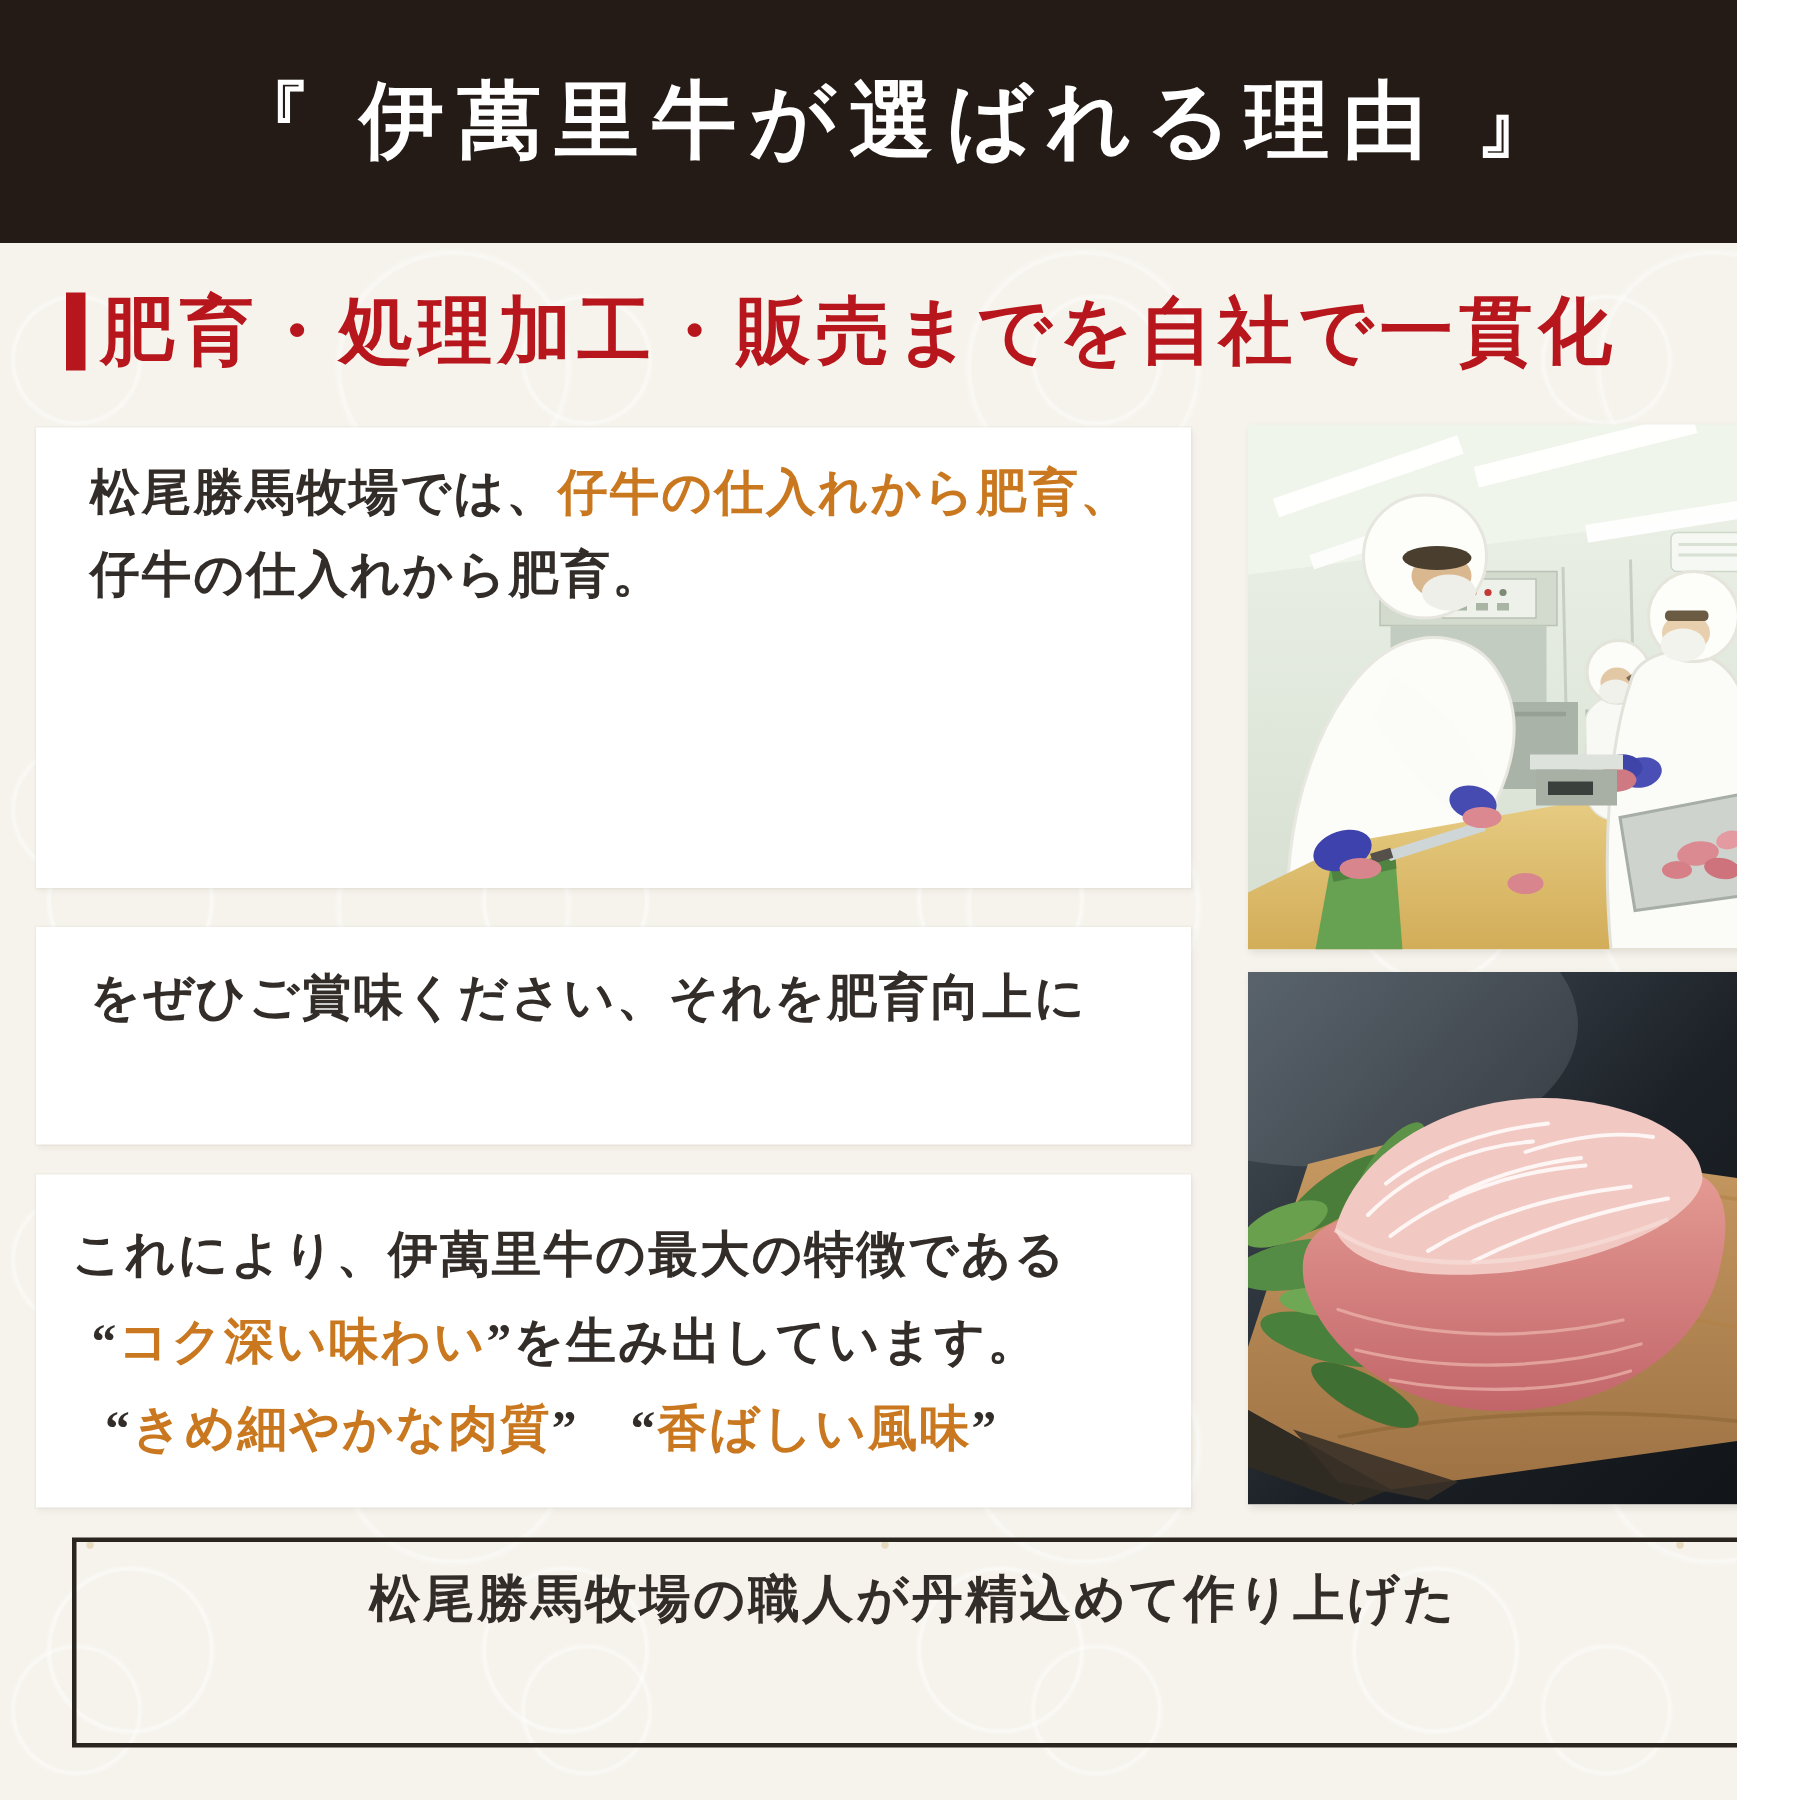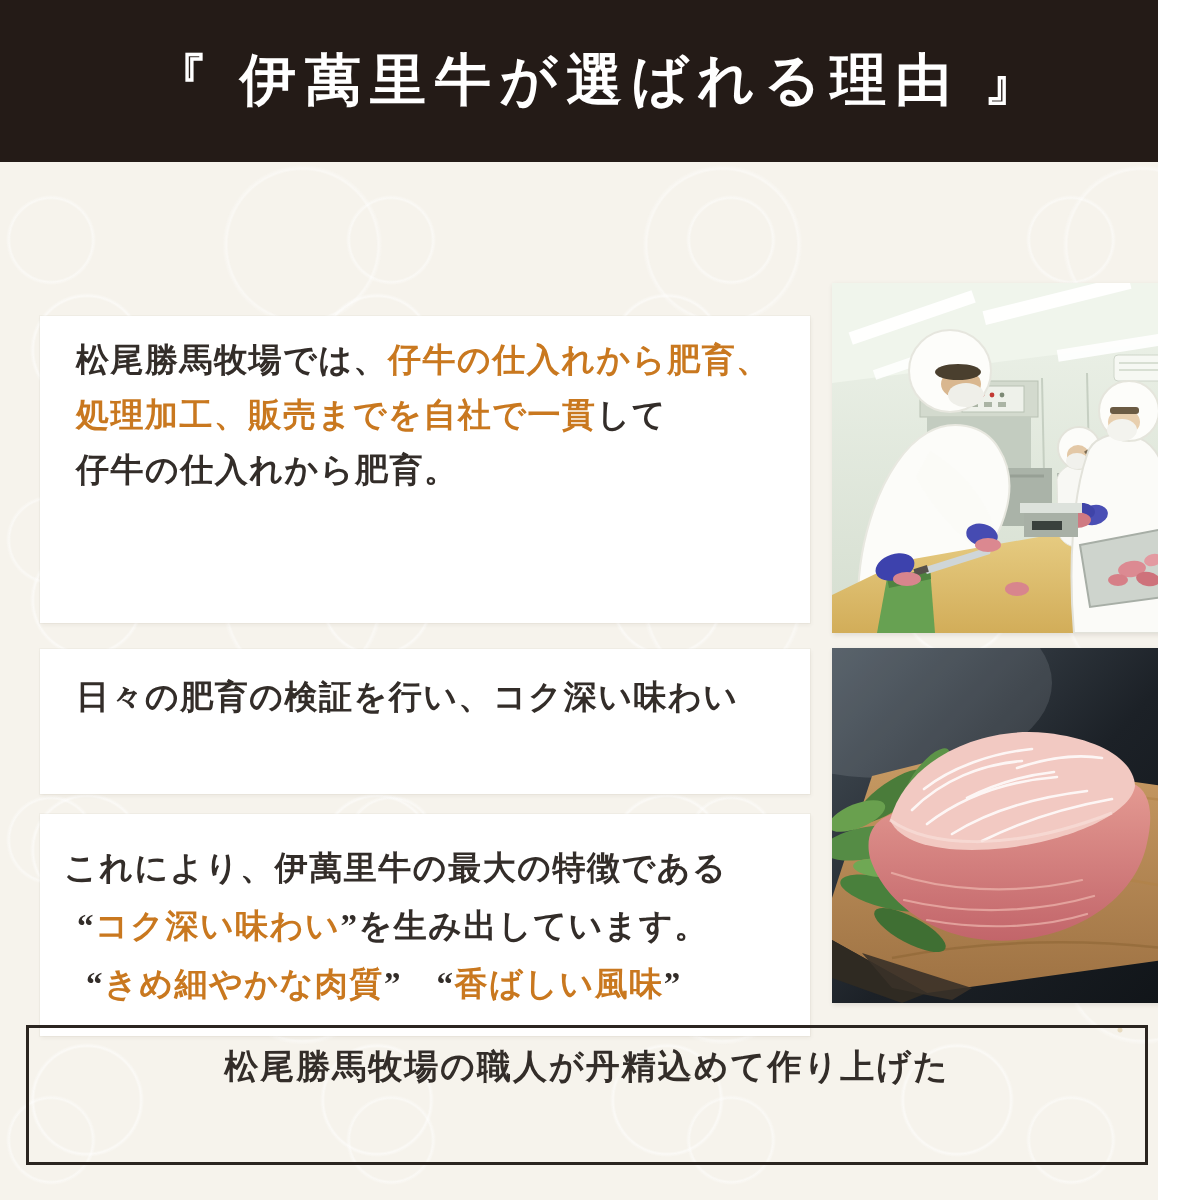"肥育・処理加工・販売までを自社で一貫化" div.section-heading { html: none -> <div> <div></div> <div>肥育・処理加工・販売までを自社で一貫化</div> </div> }
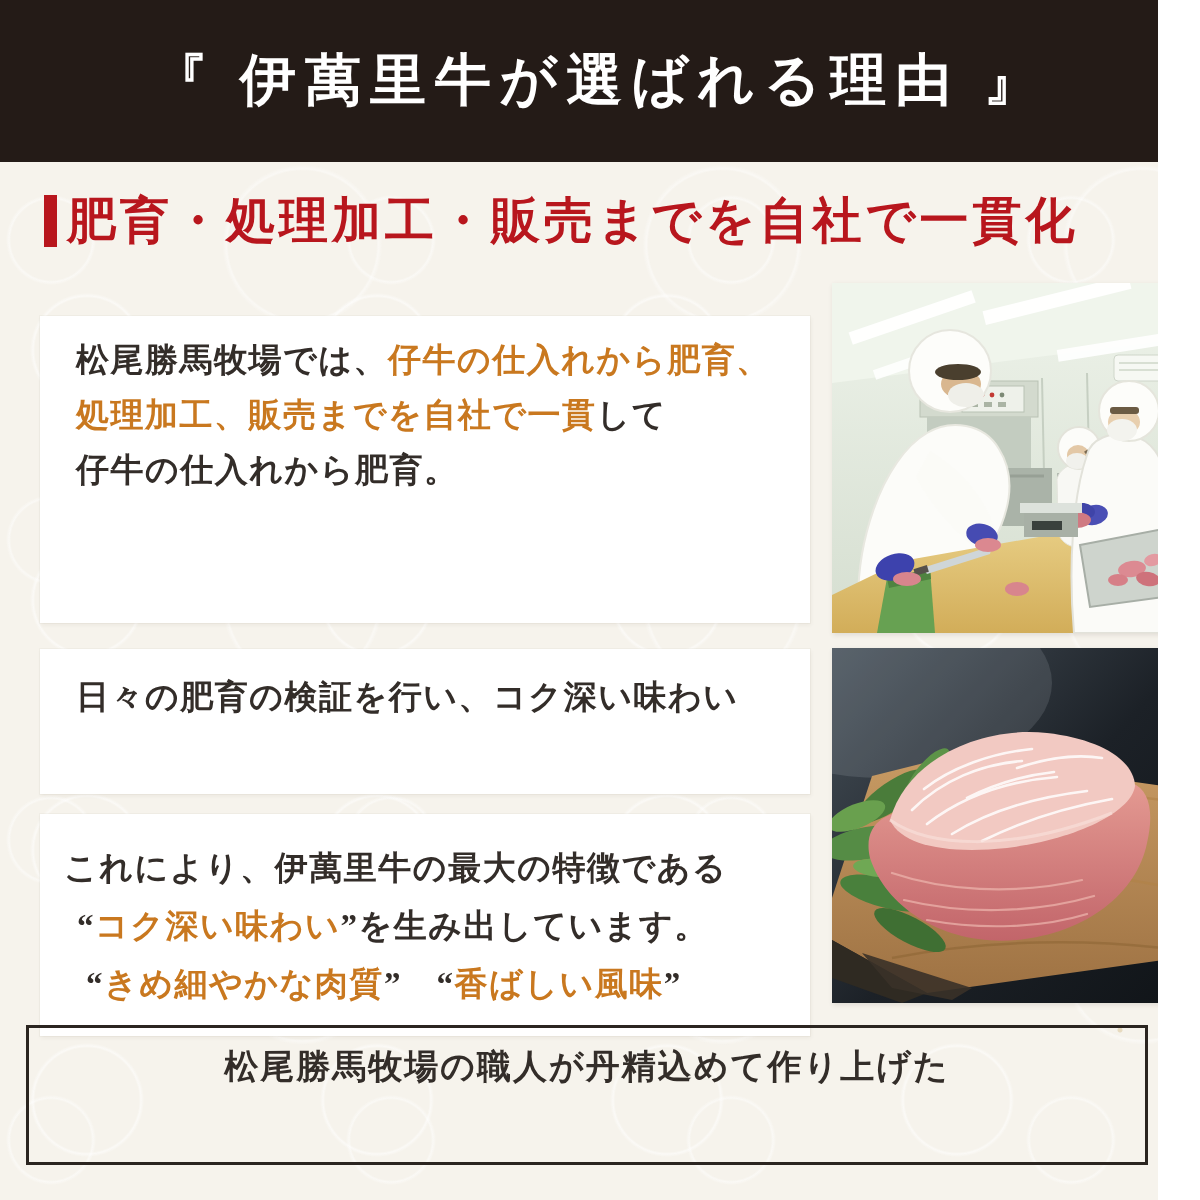"松尾勝馬牧場では、仔牛の仕入れから肥育、" .text-box { left: 40px -> 24px; margin-top: 31px -> none }
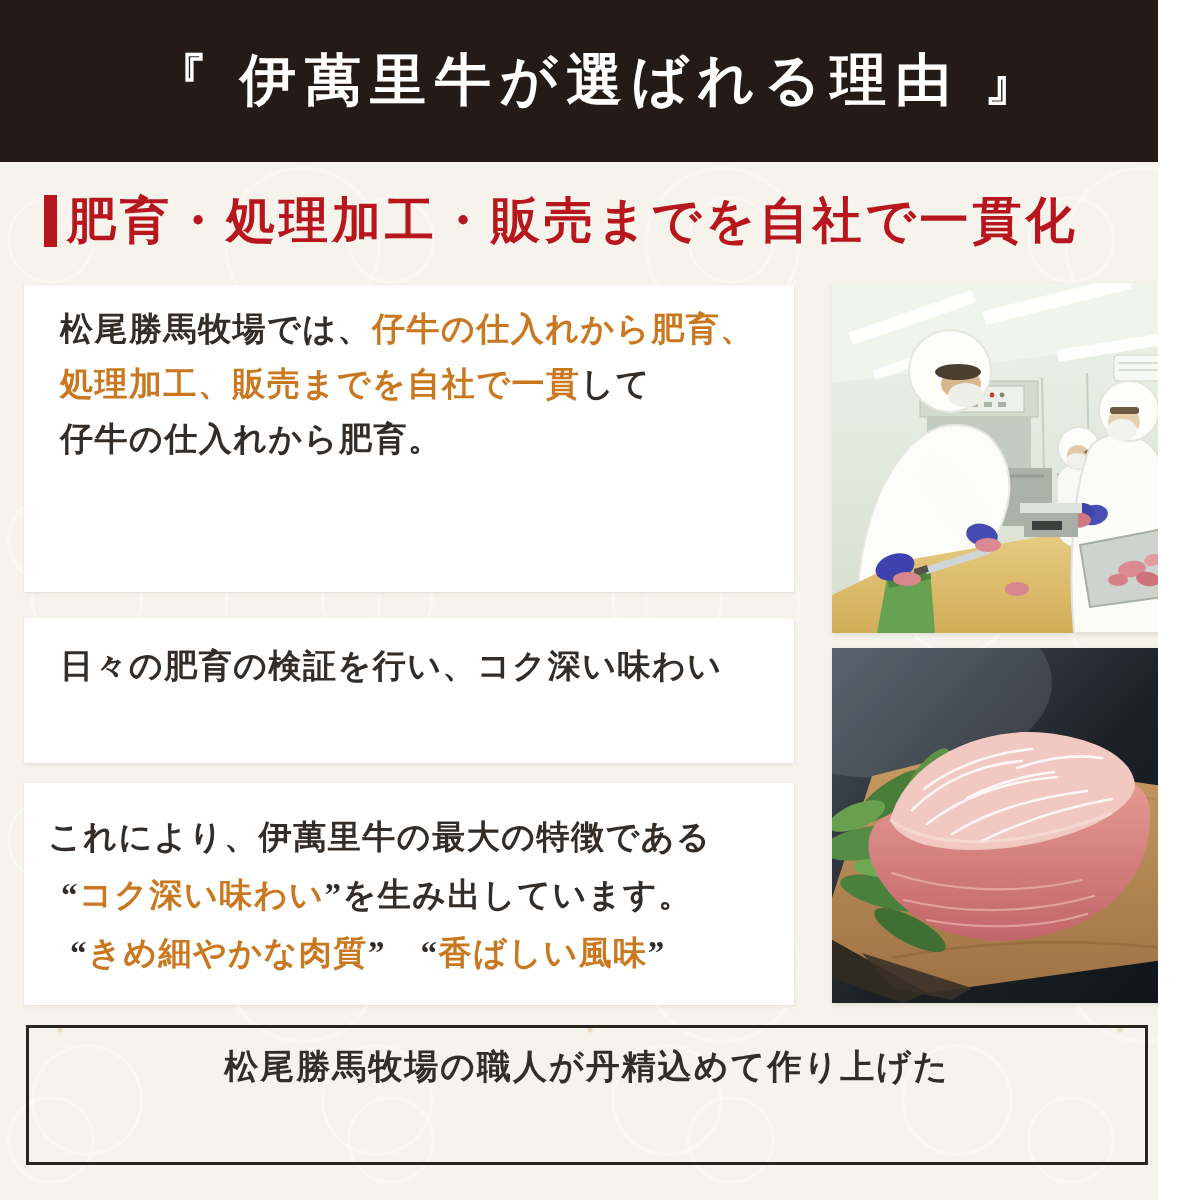"処理加工、販売までを自社で一貫して" p.line { html: <p><span>処理加工、販売までを自社で一貫</span><span>して</span></p> -> none }
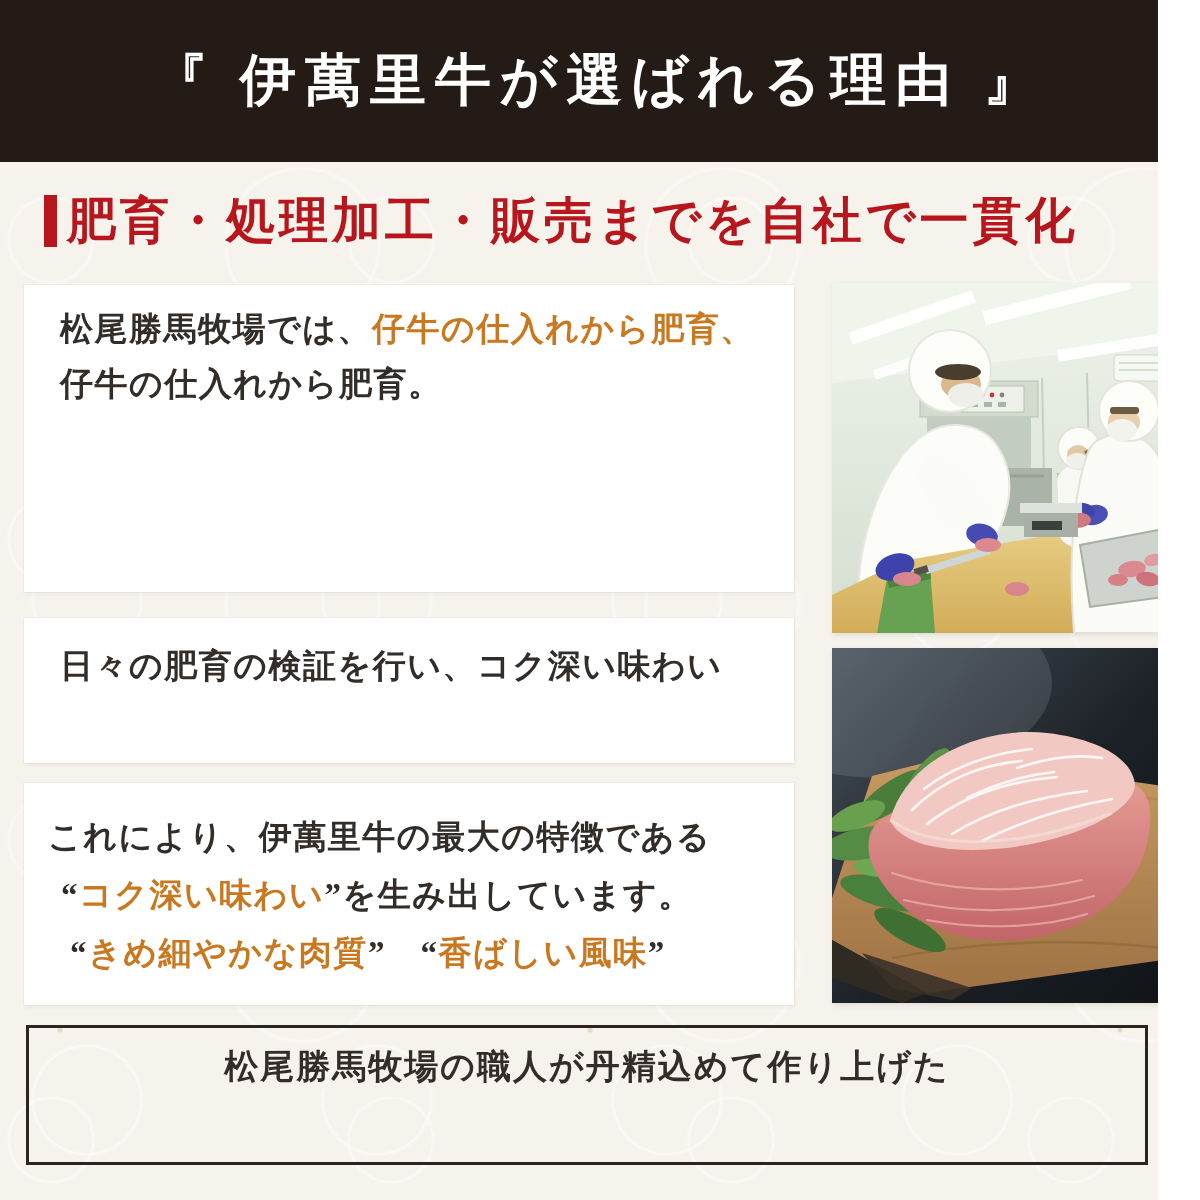"日々の肥育の検証を行い、コク深い味わい" span.seg { text: 日々の肥育の検証を行い、コク深い味わい -> をぜひご賞味ください、それを肥育向上に }
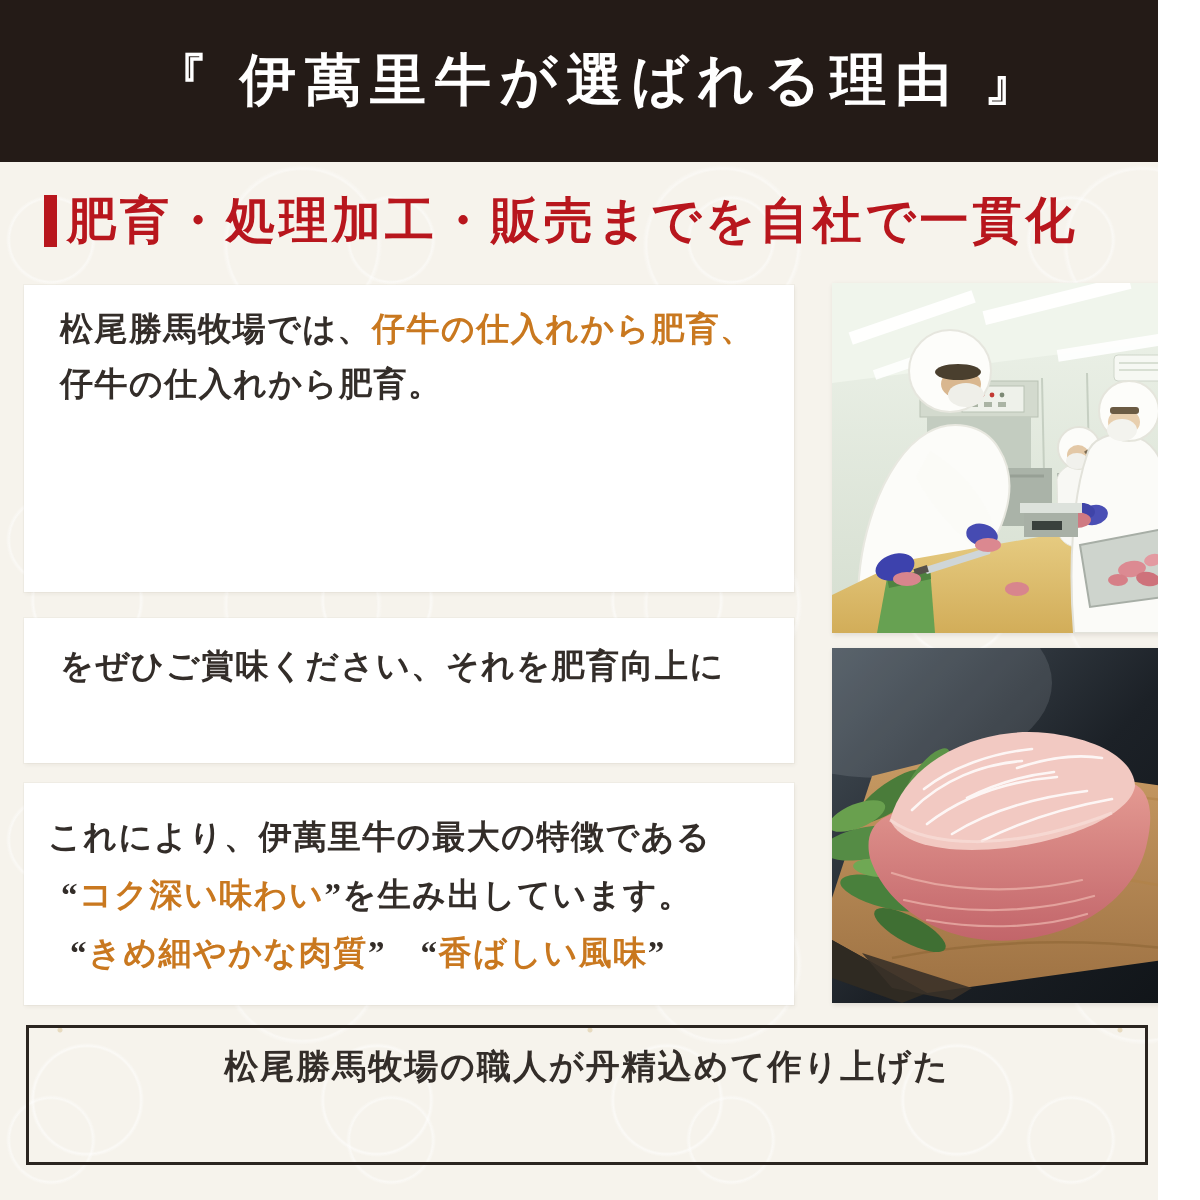"松尾勝馬牧場の職人が丹精込めて作り上げた" .footer-box { left: 26px -> 48px }
